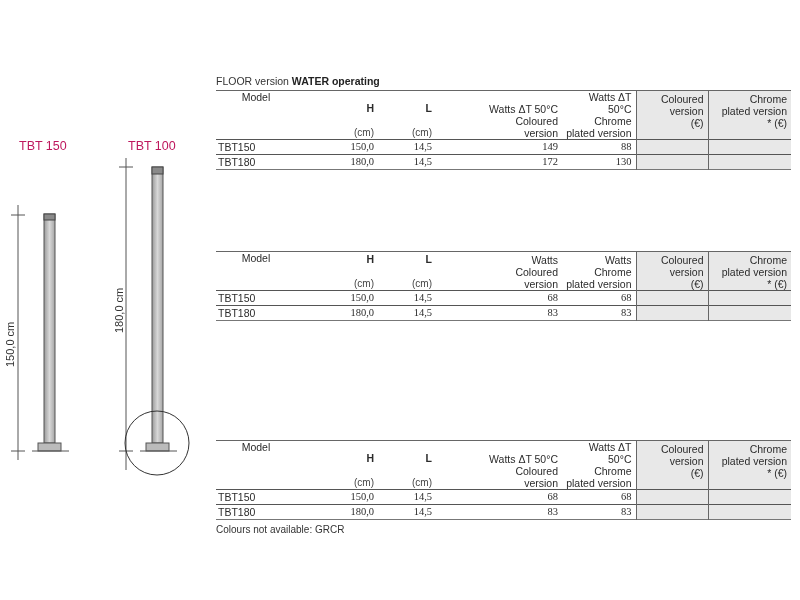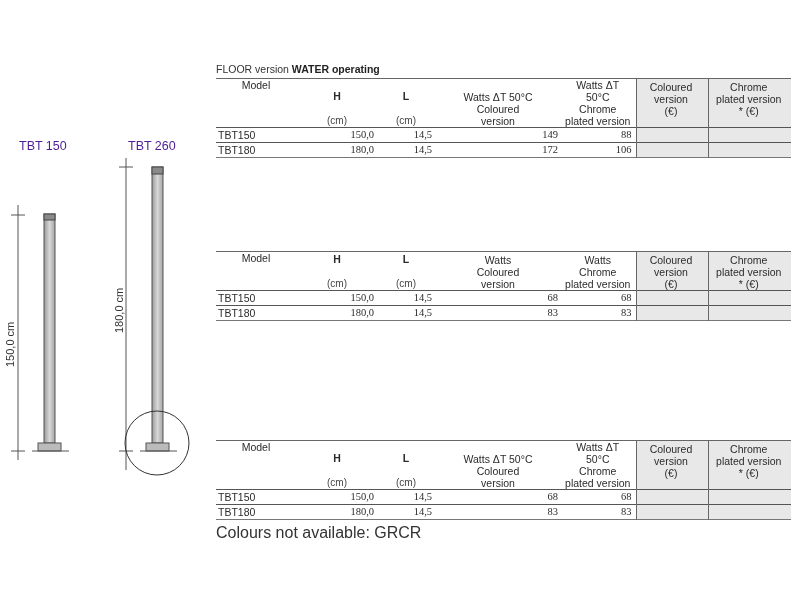"FLOOR version WATER operating" div.section { top: 62px -> 74px }
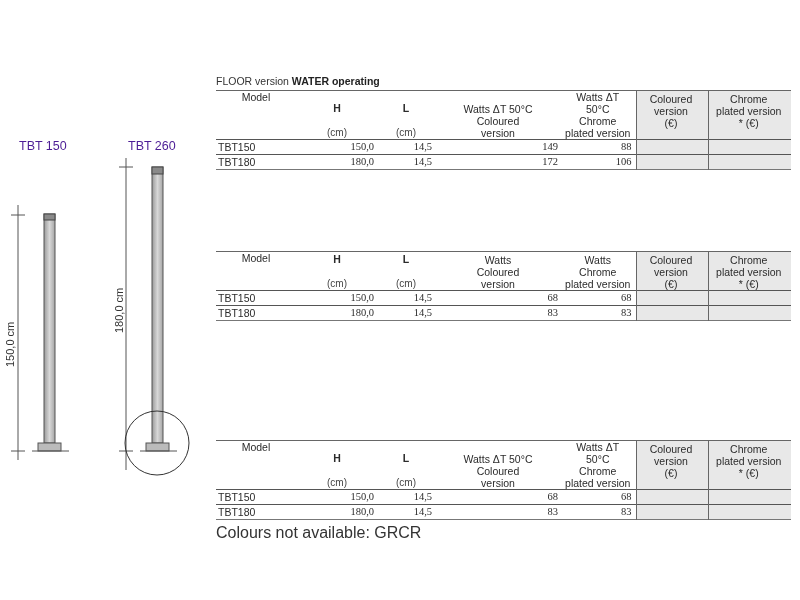"Watts ΔT 50°C" th.right { text-align: none -> right }
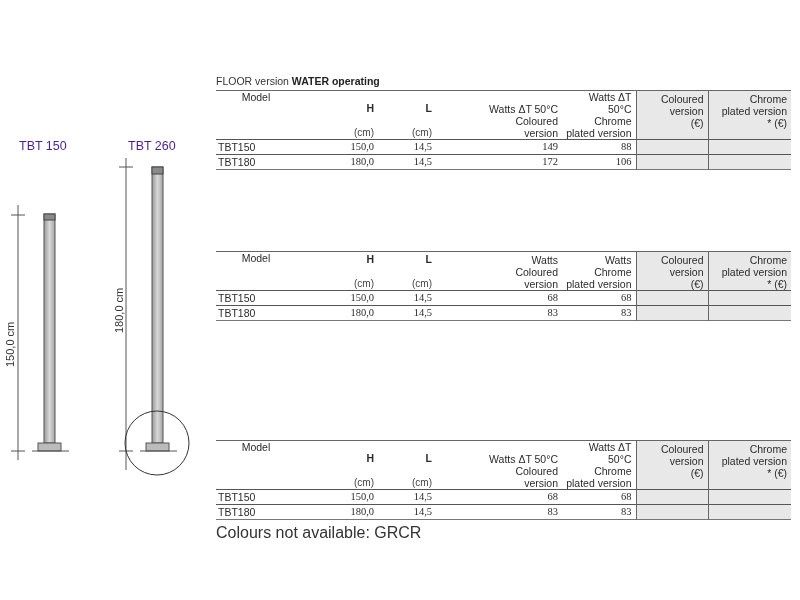"TBT 150" .model-label { color: #4c1d95 -> #be185d }
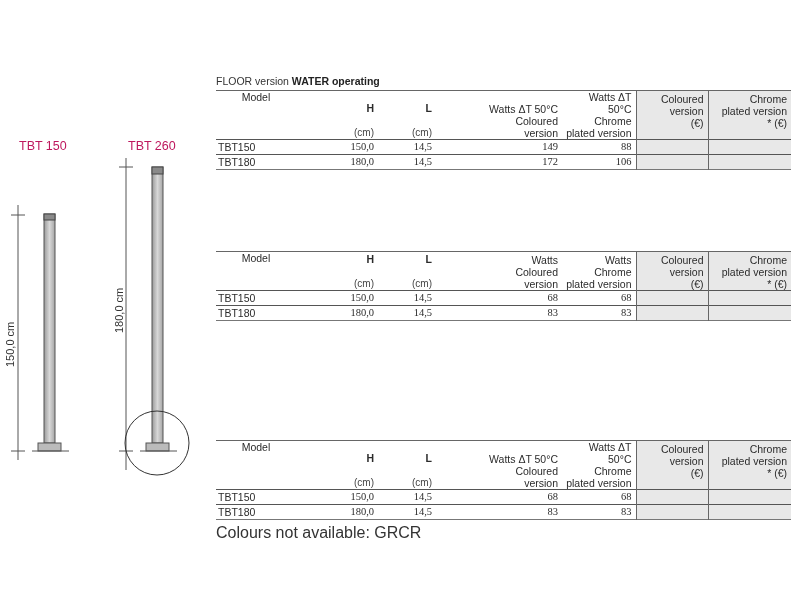"TBT 260" div.model-label { text: 260 -> 100 }
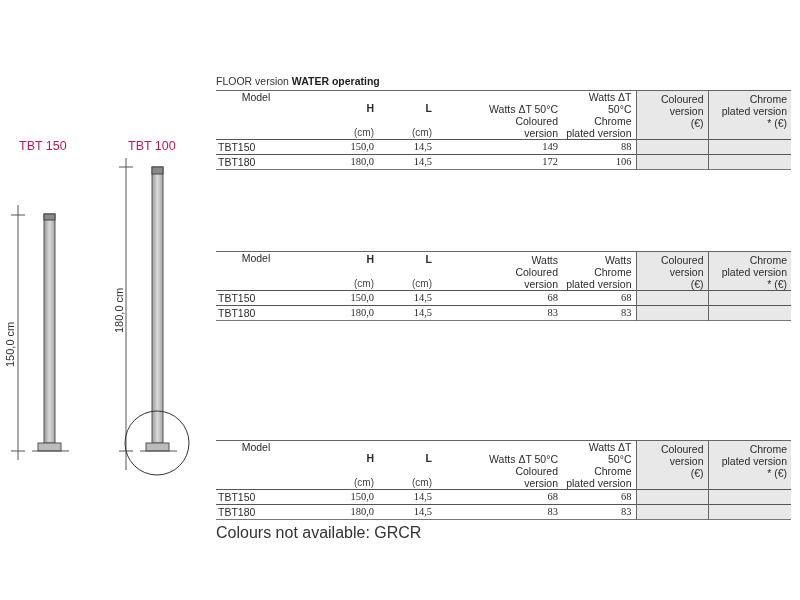"106" td.r { text: 106 -> 130 }
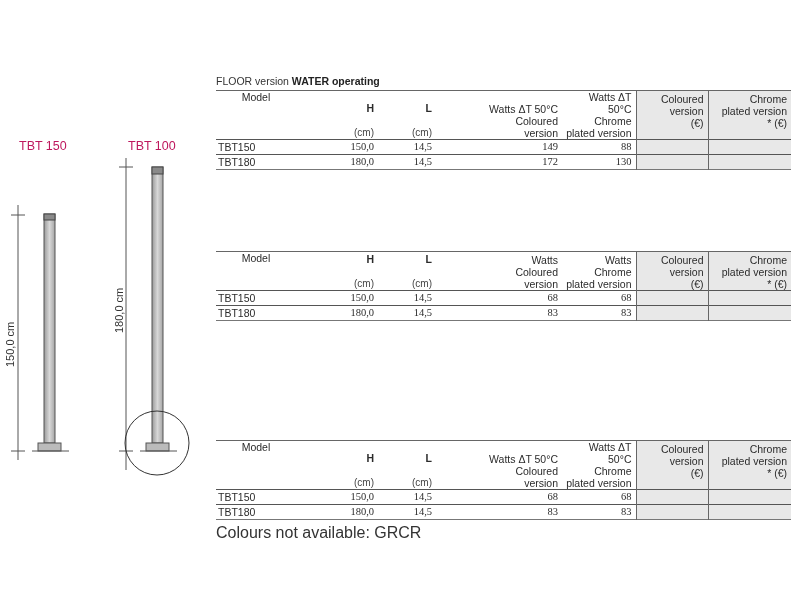"Colours not available: GRCR" .note { font-size: 16px -> 10px }
